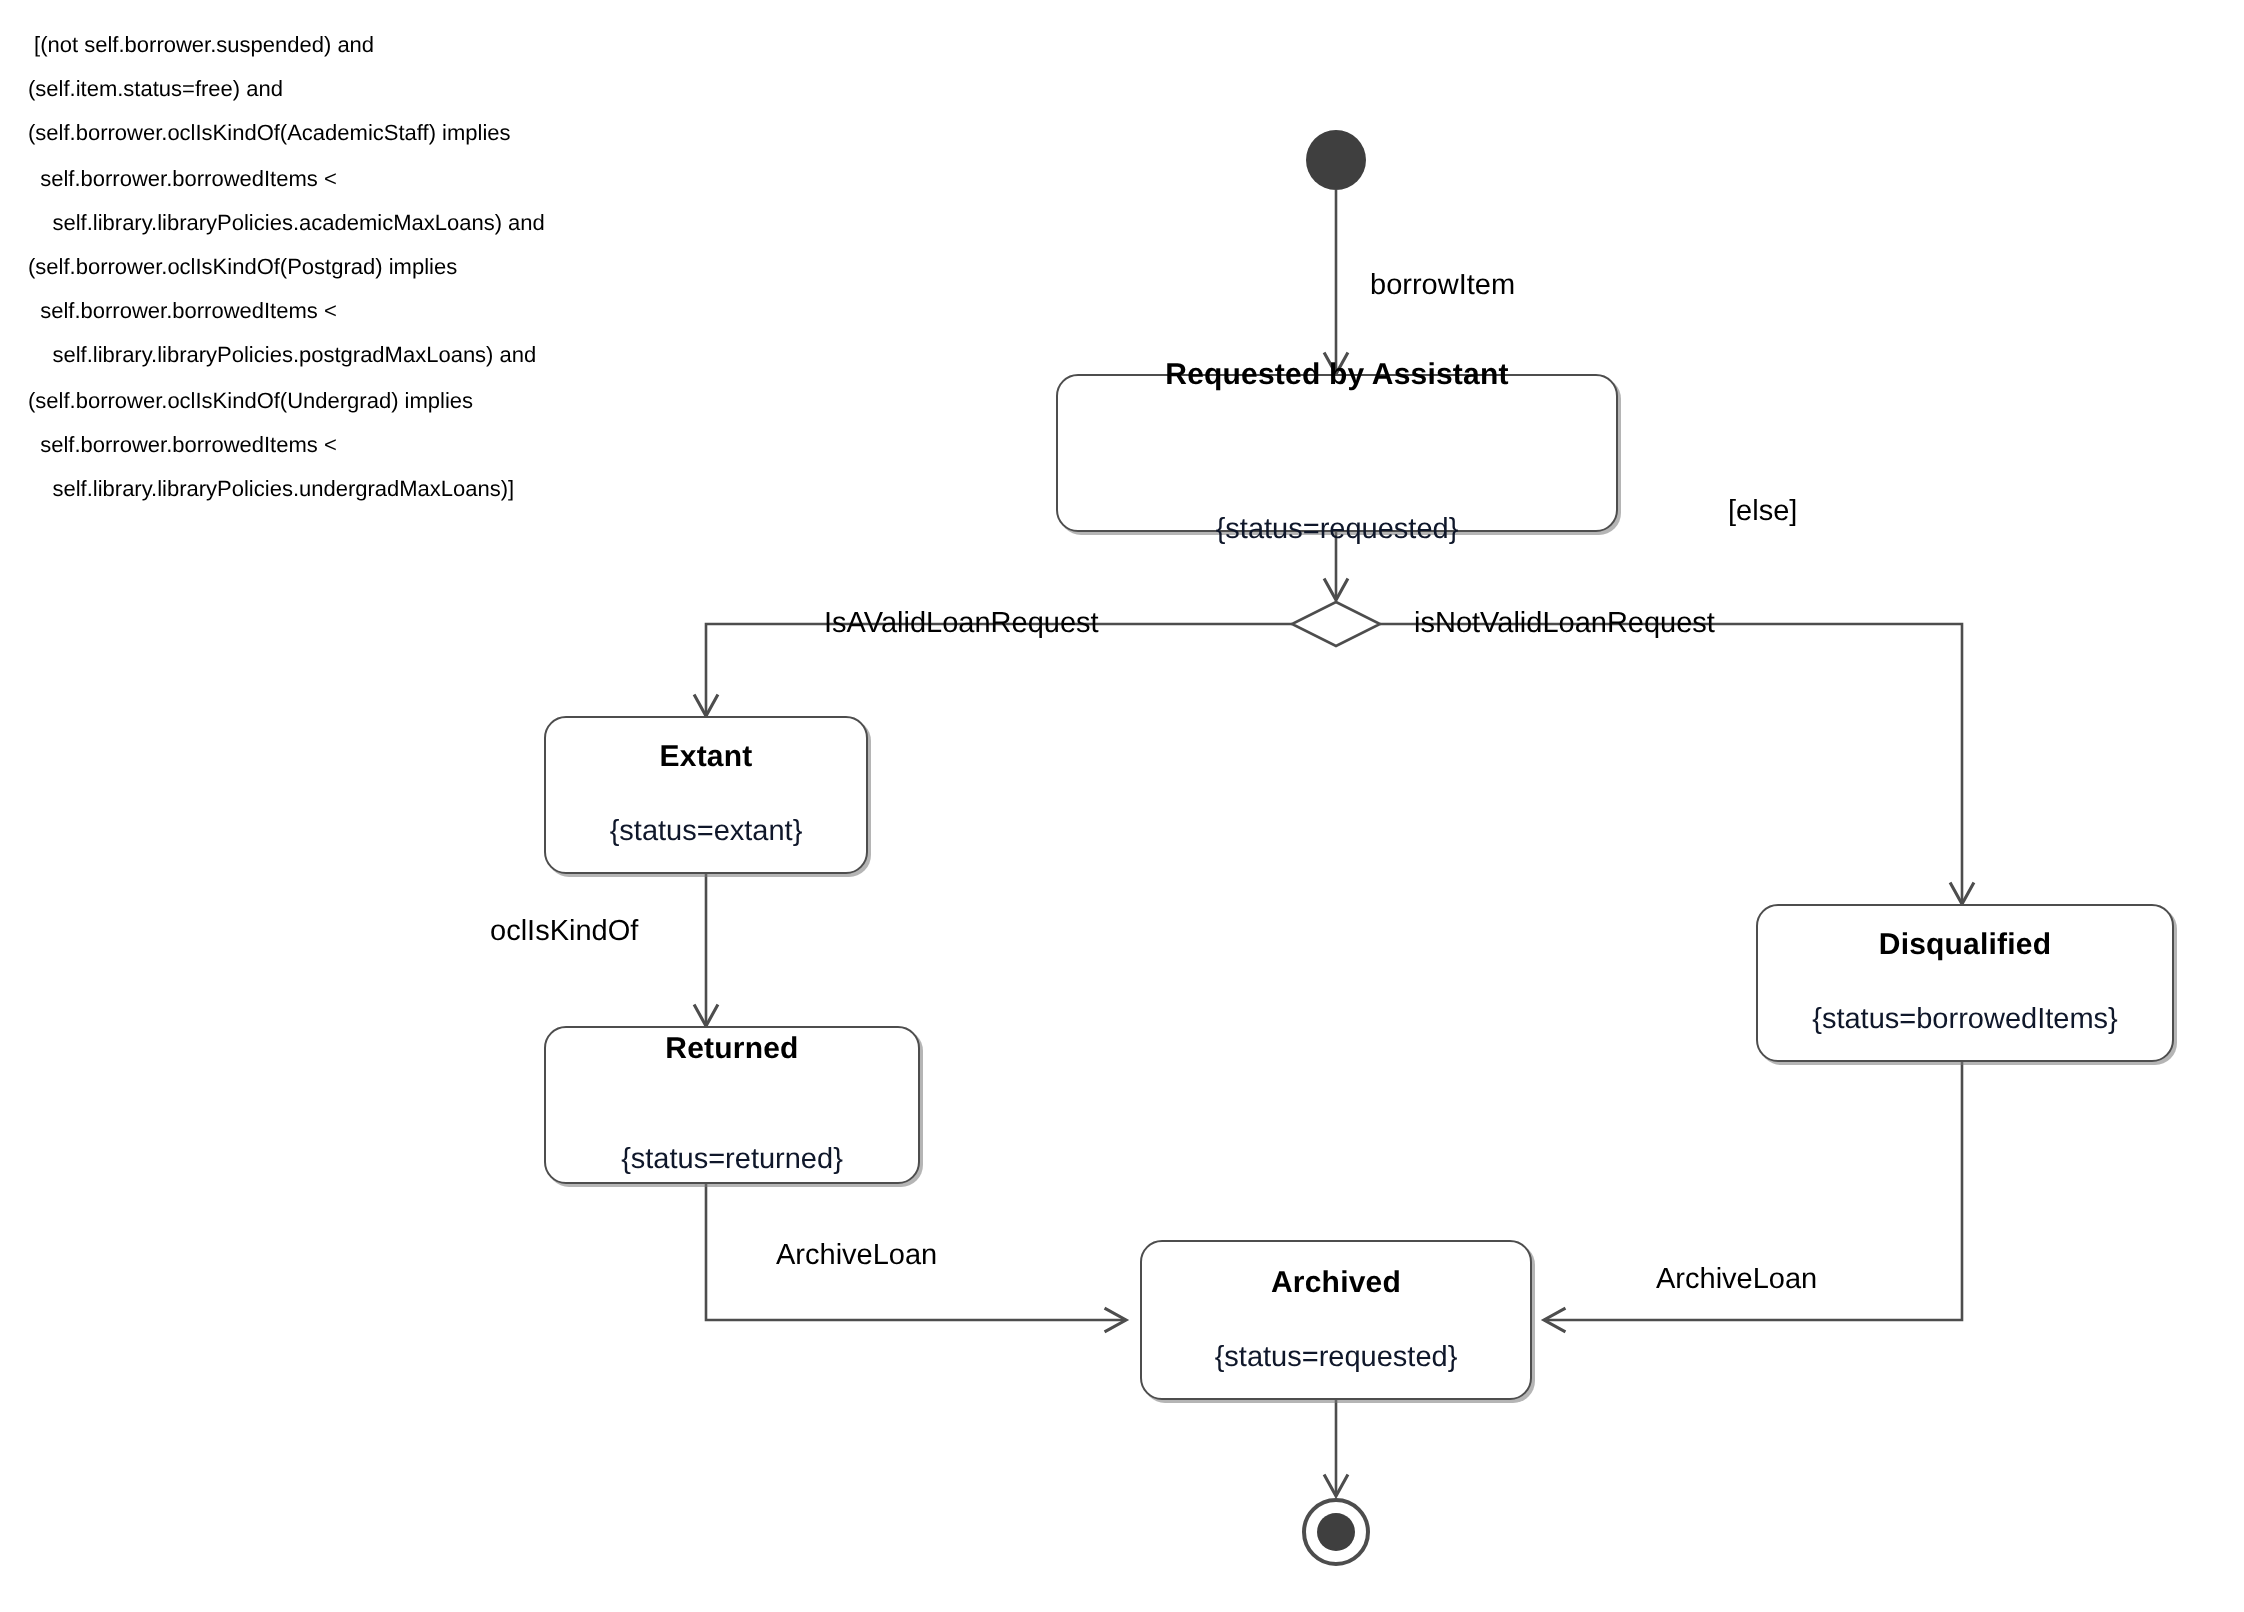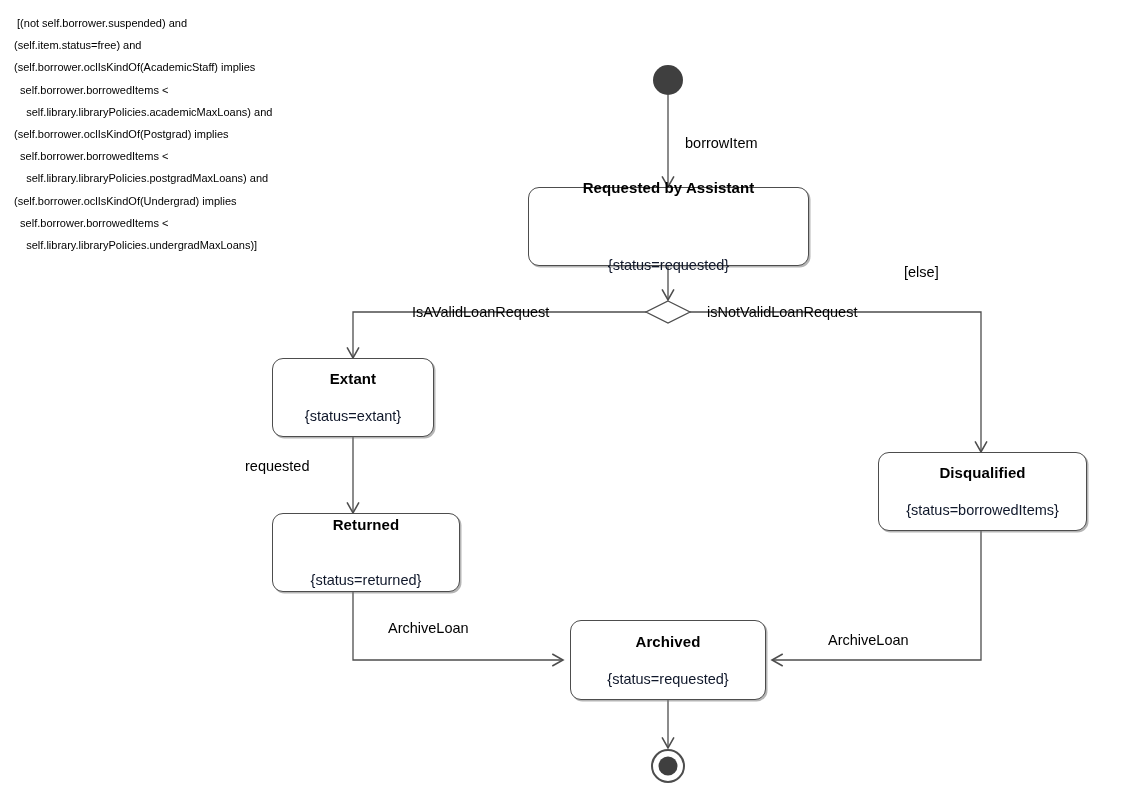"[else]" div.edge-label { margin-left: 40px -> none; top: 264px -> 248px }
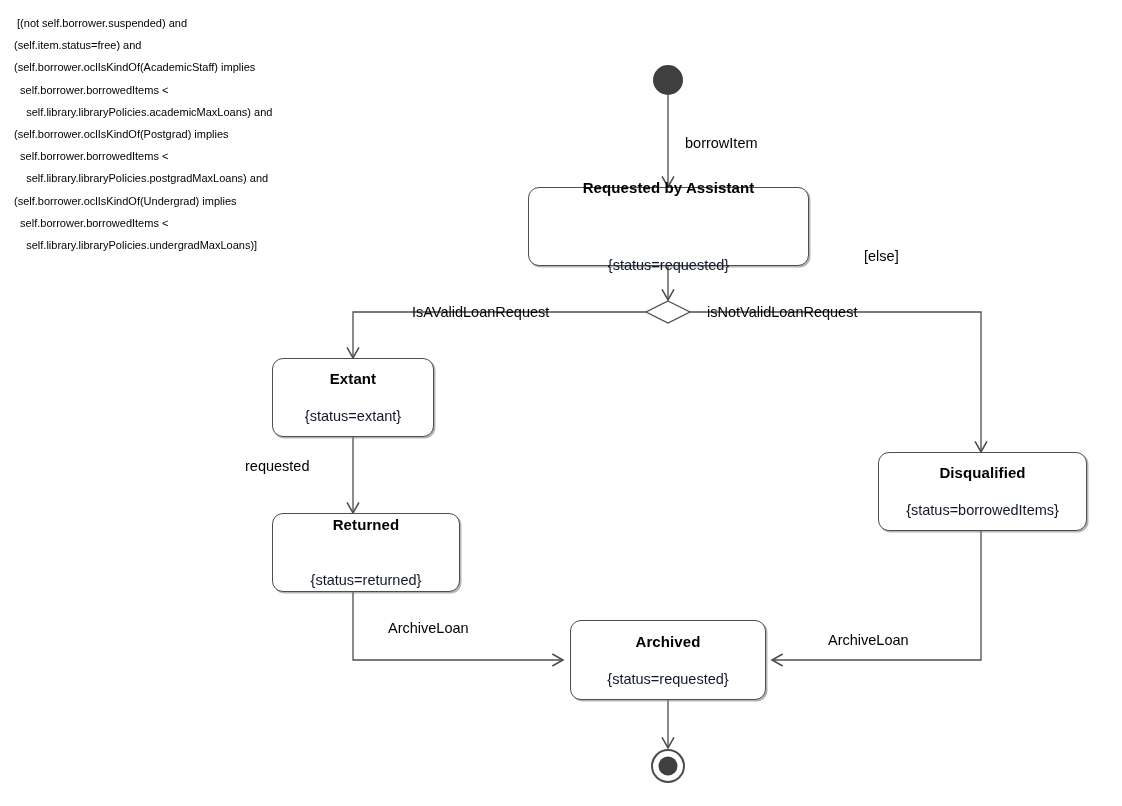"requested" div.edge-label { text: requested -> oclIsKindOf }
